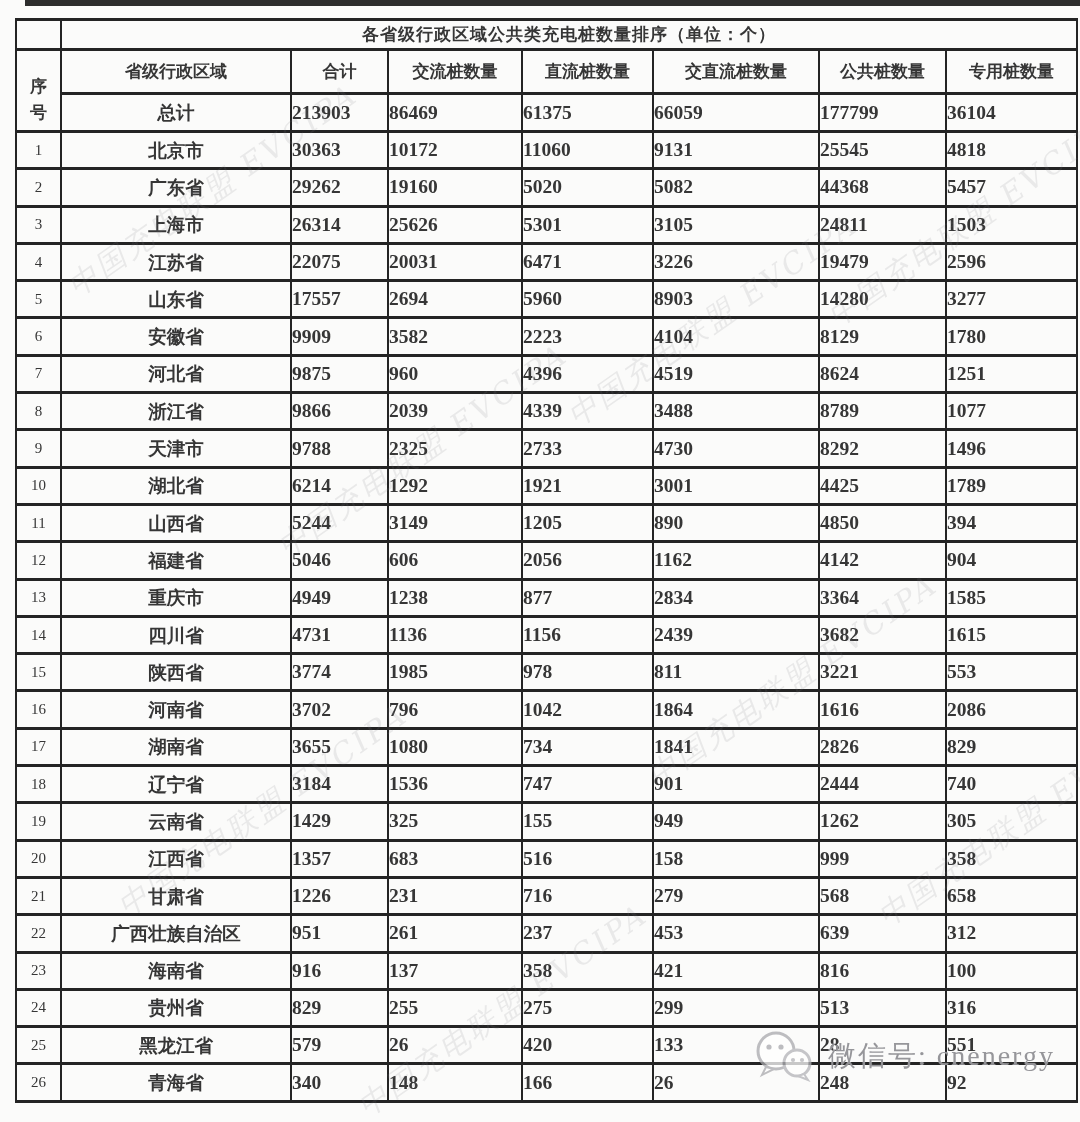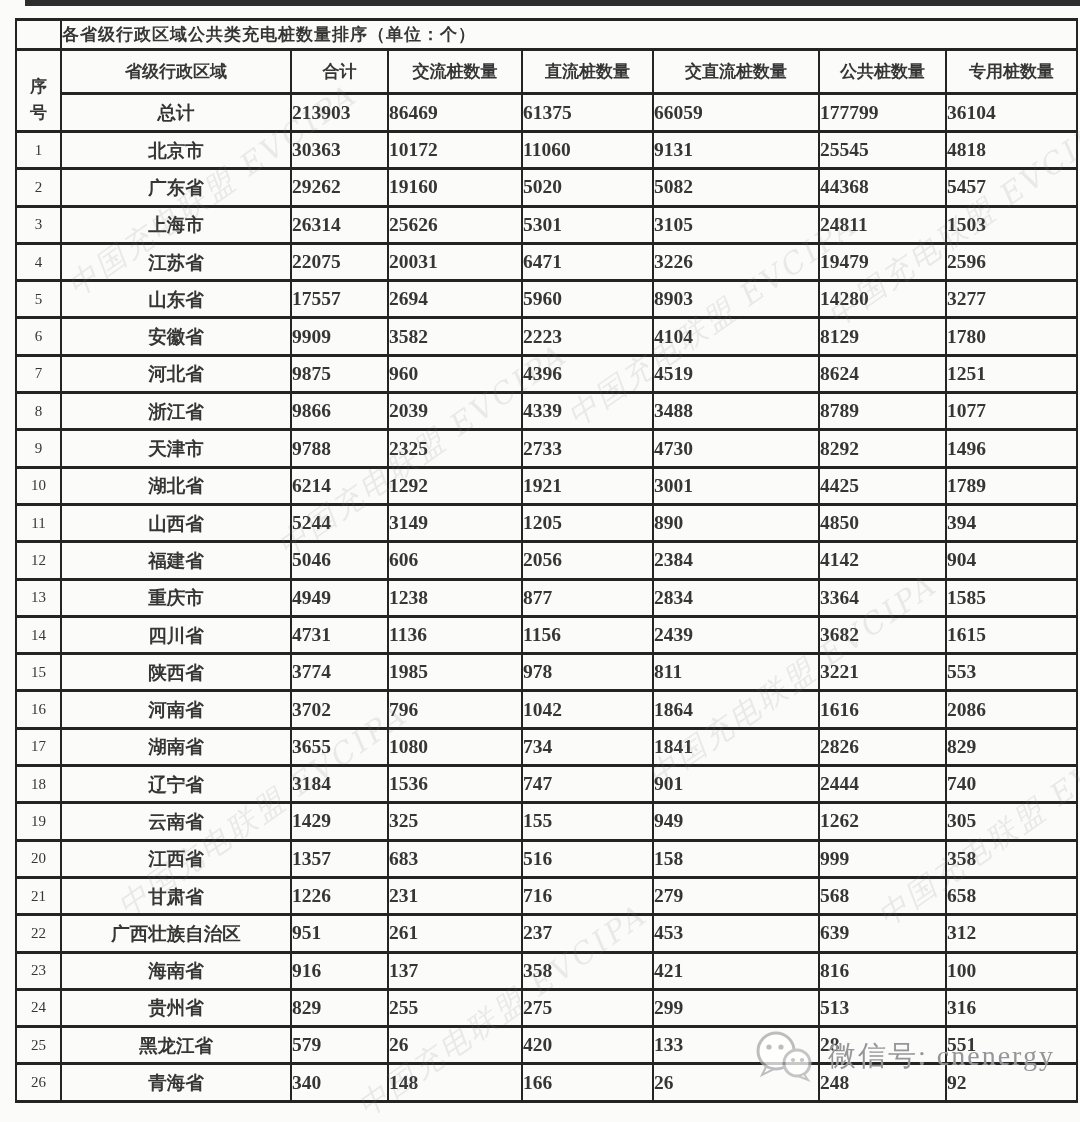"各省级行政区域公共类充电桩数量排序（单位：个）" .title-cell { text-align: none -> center }
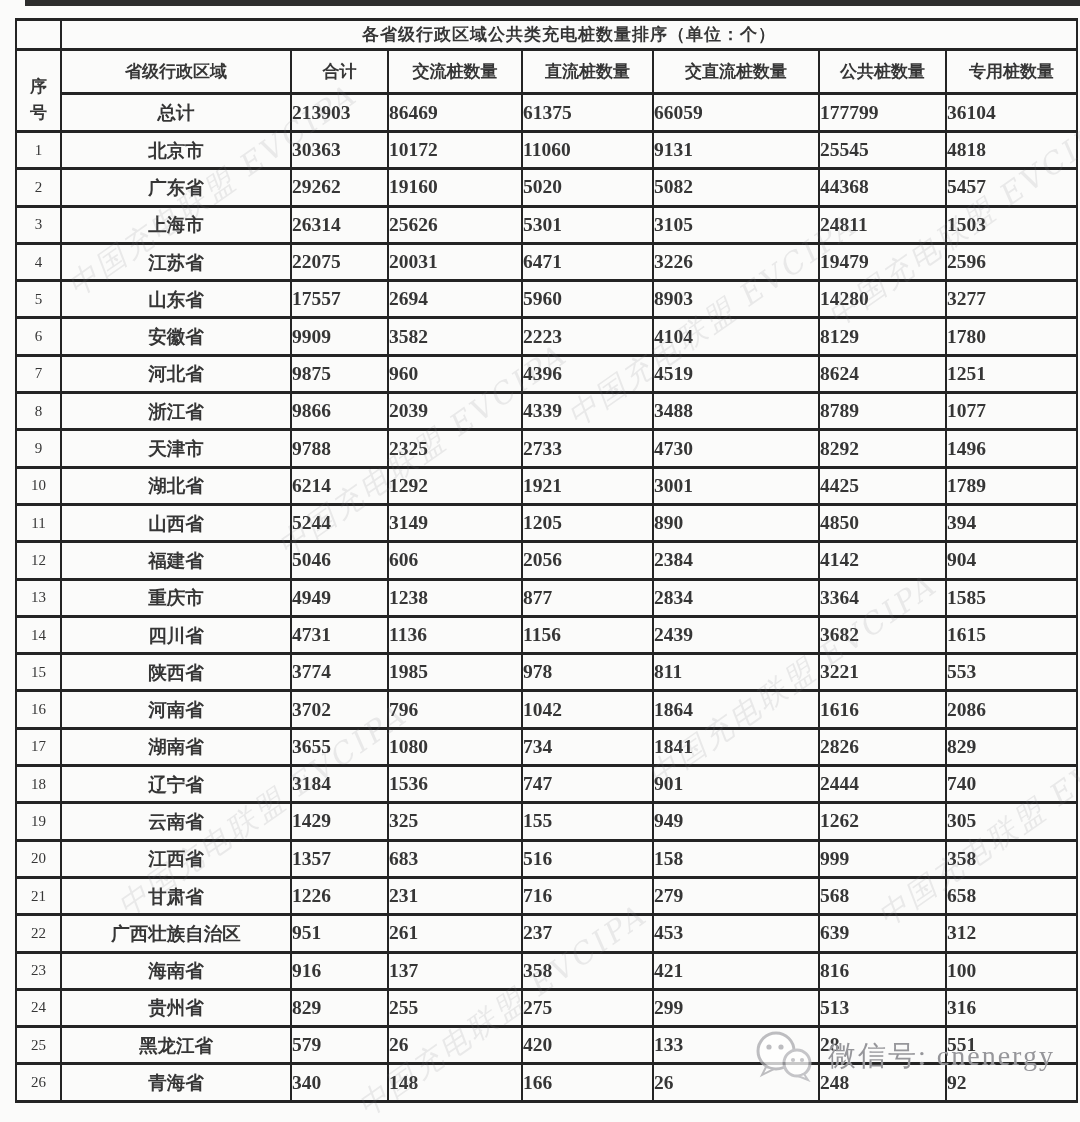"2384" td.c5 { text: 2384 -> 1162 }
